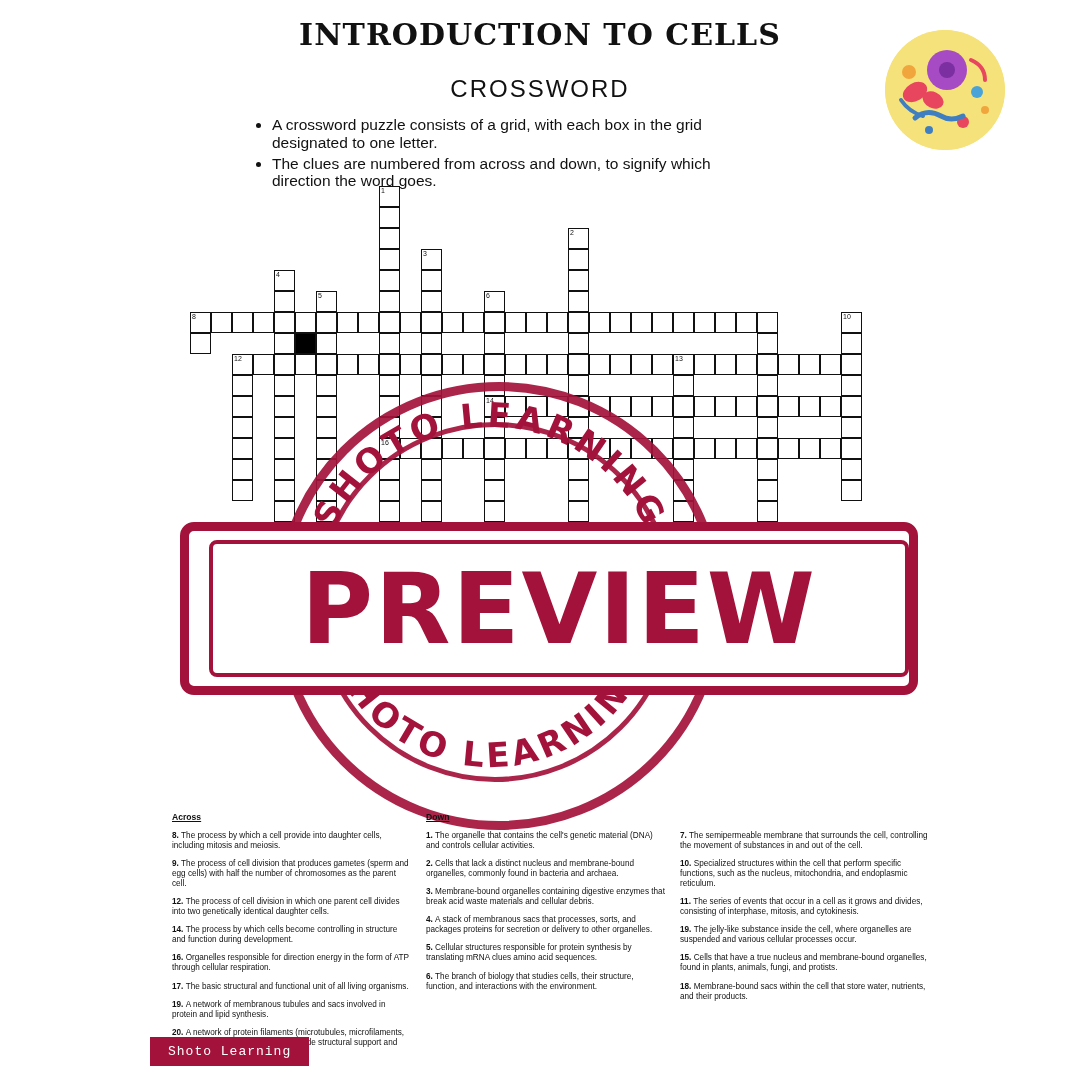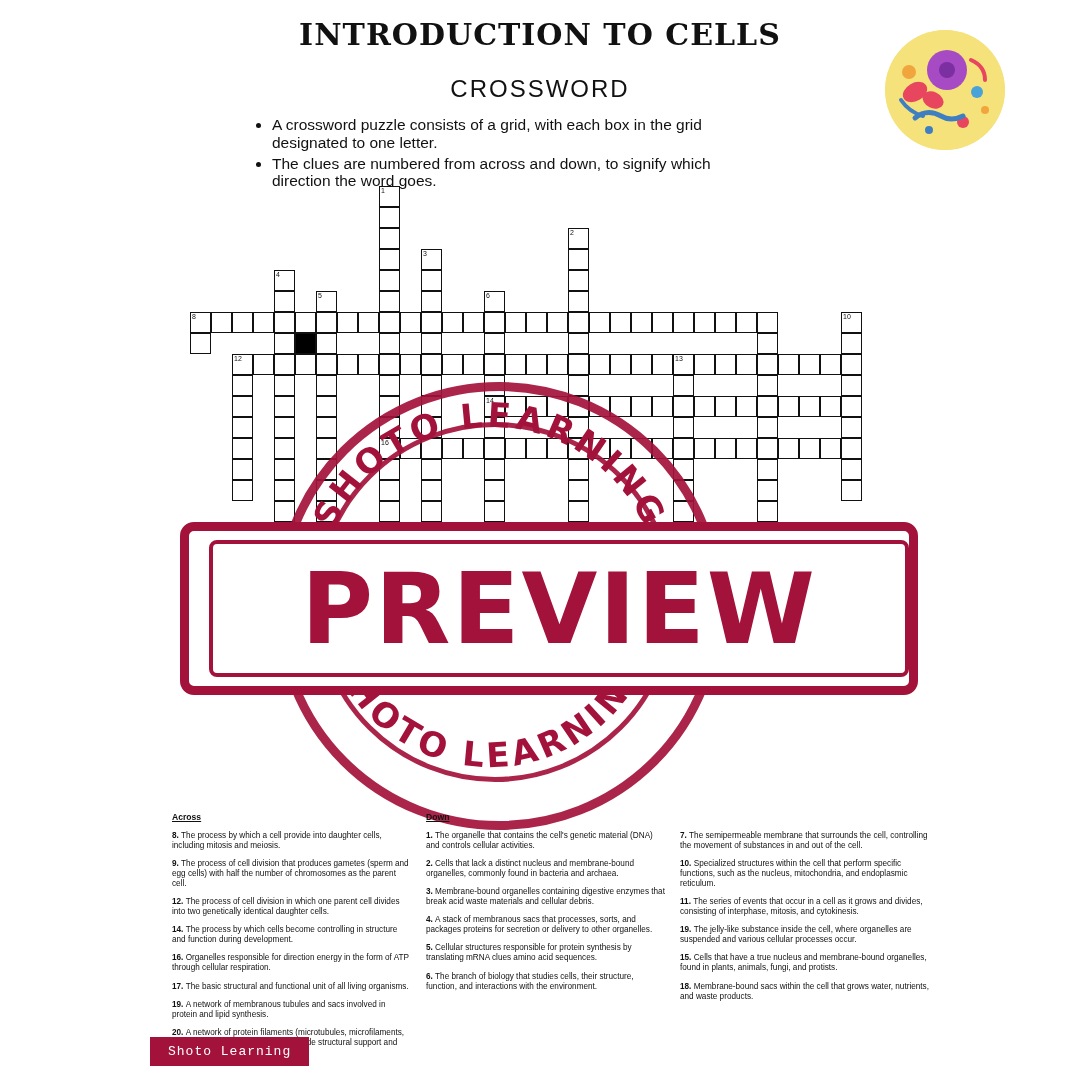"Membrane-bound sacs within the cell" span { text: grows water, nutrients, and waste -> store water, nutrients, and their }
